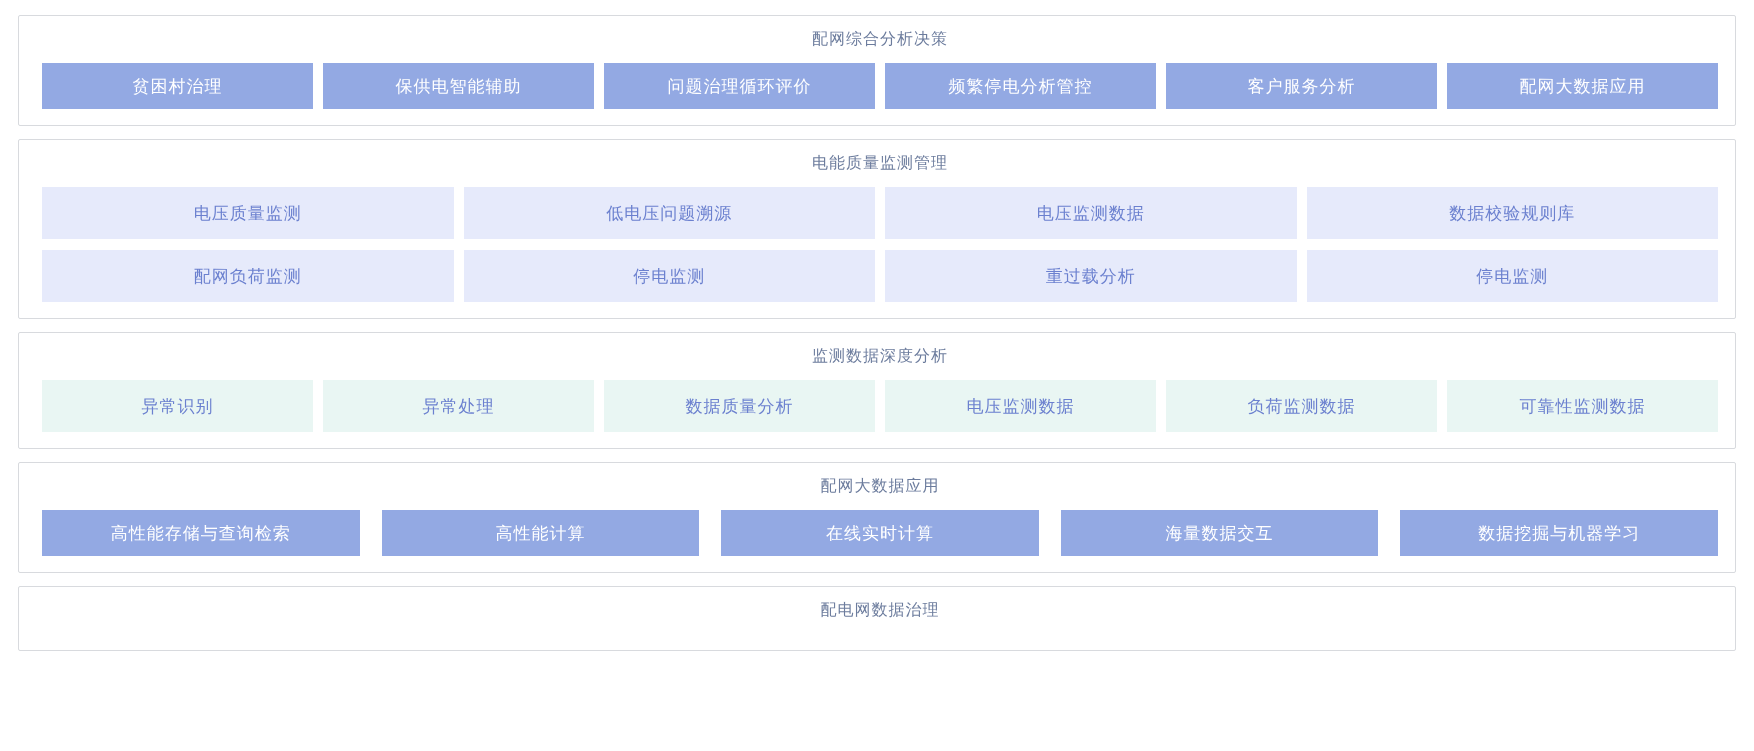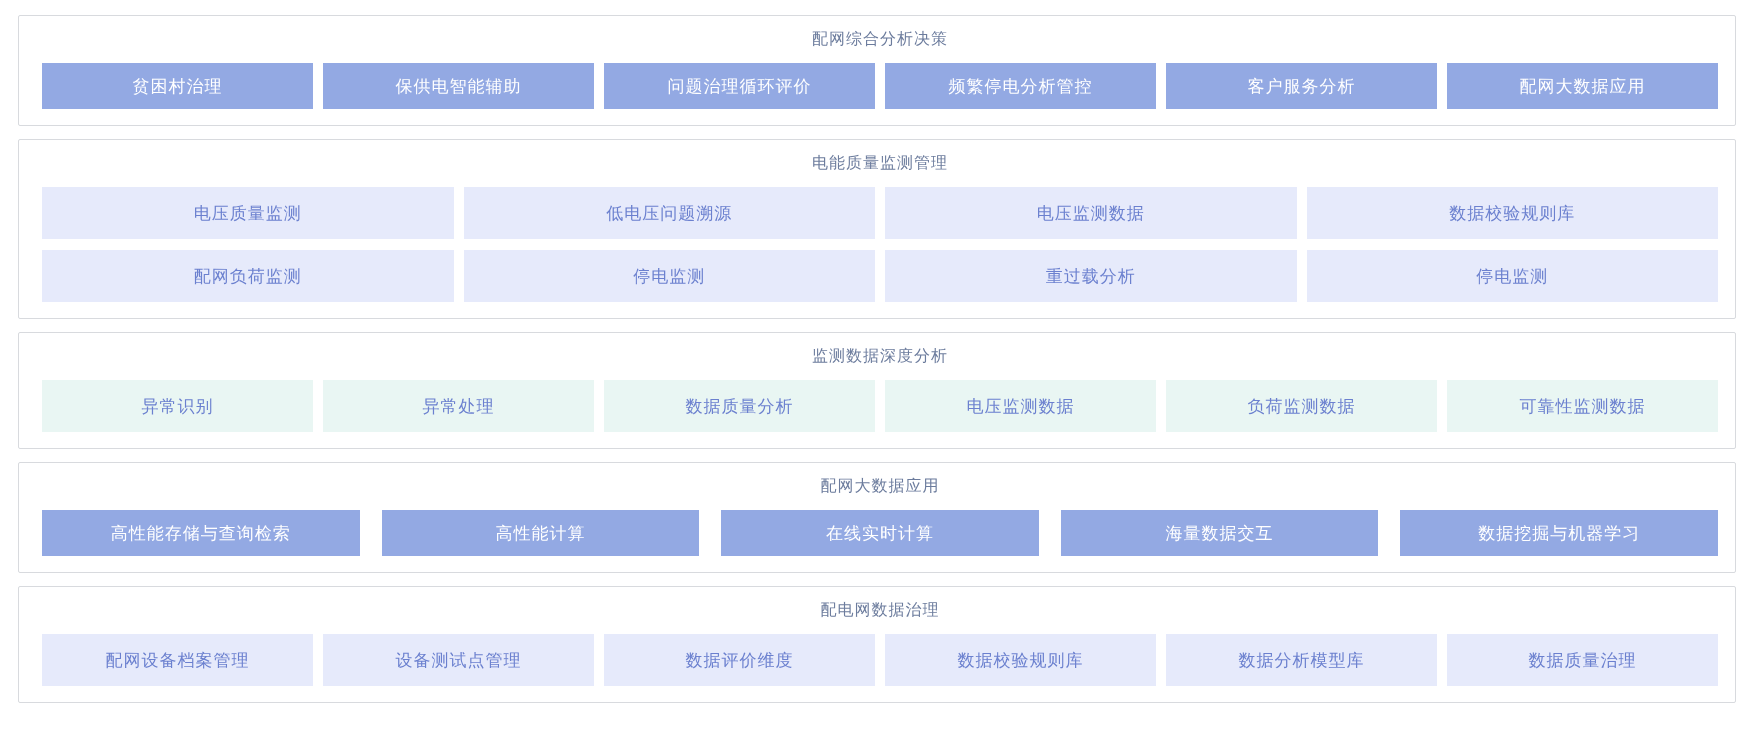"配网设备档案管理" div.rows { html: <div> <div> <div>配网设备档案管理</div> <div>设备测试点管理</div> <div>数据评价维度</div> <div>数据校验规则库</div> <div>数据分析模型库</div> <div>数据质量治理</div> </div> </div> -> none }
